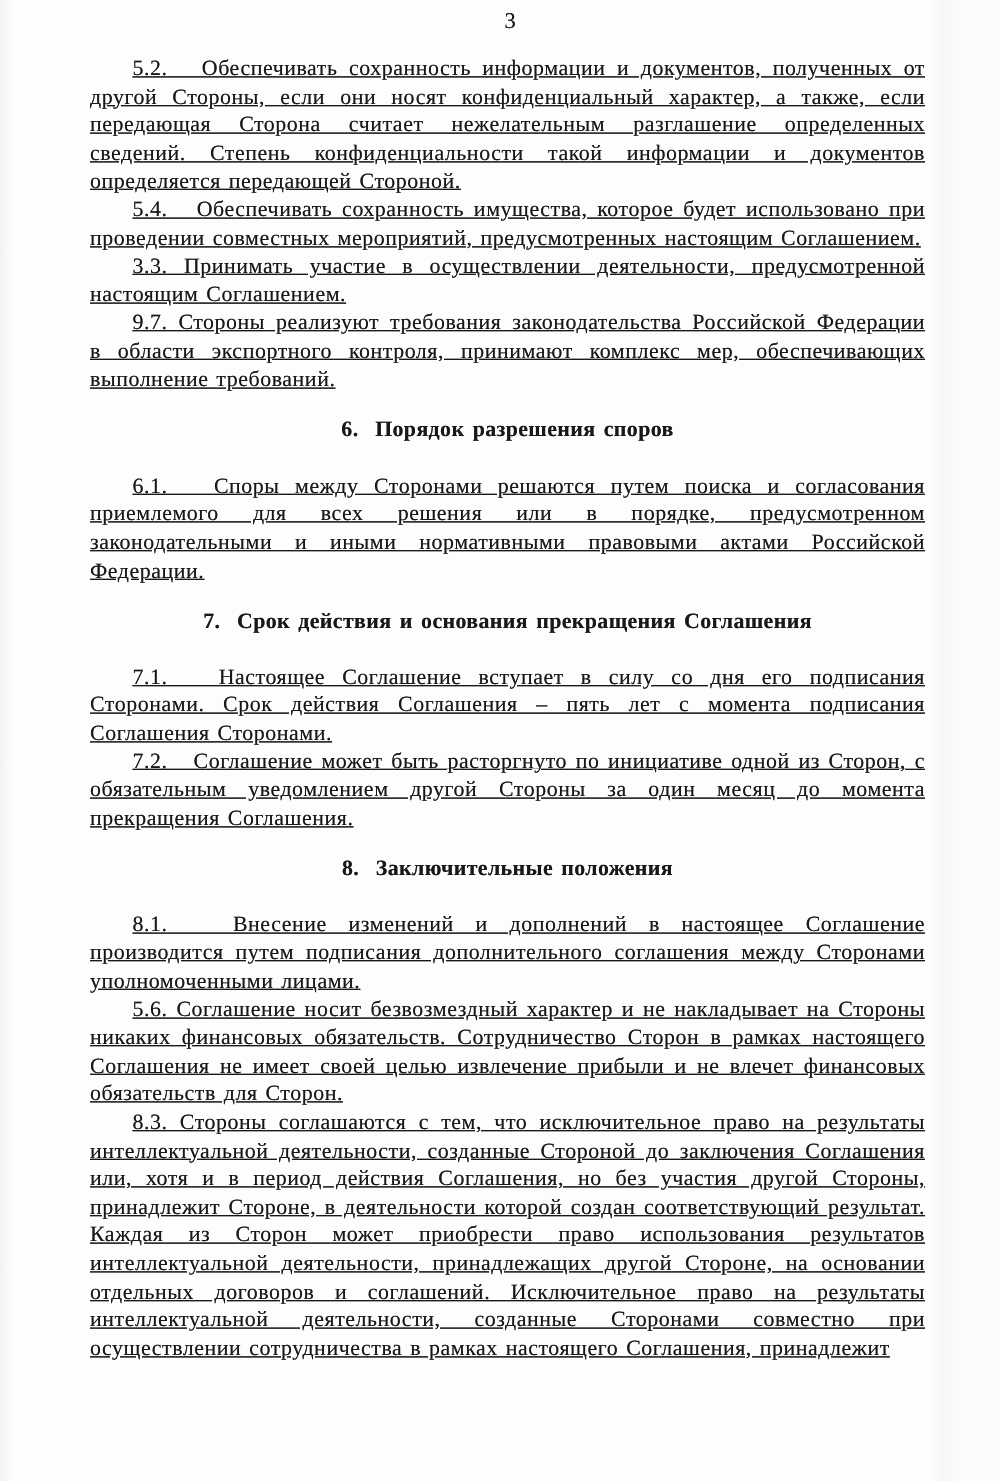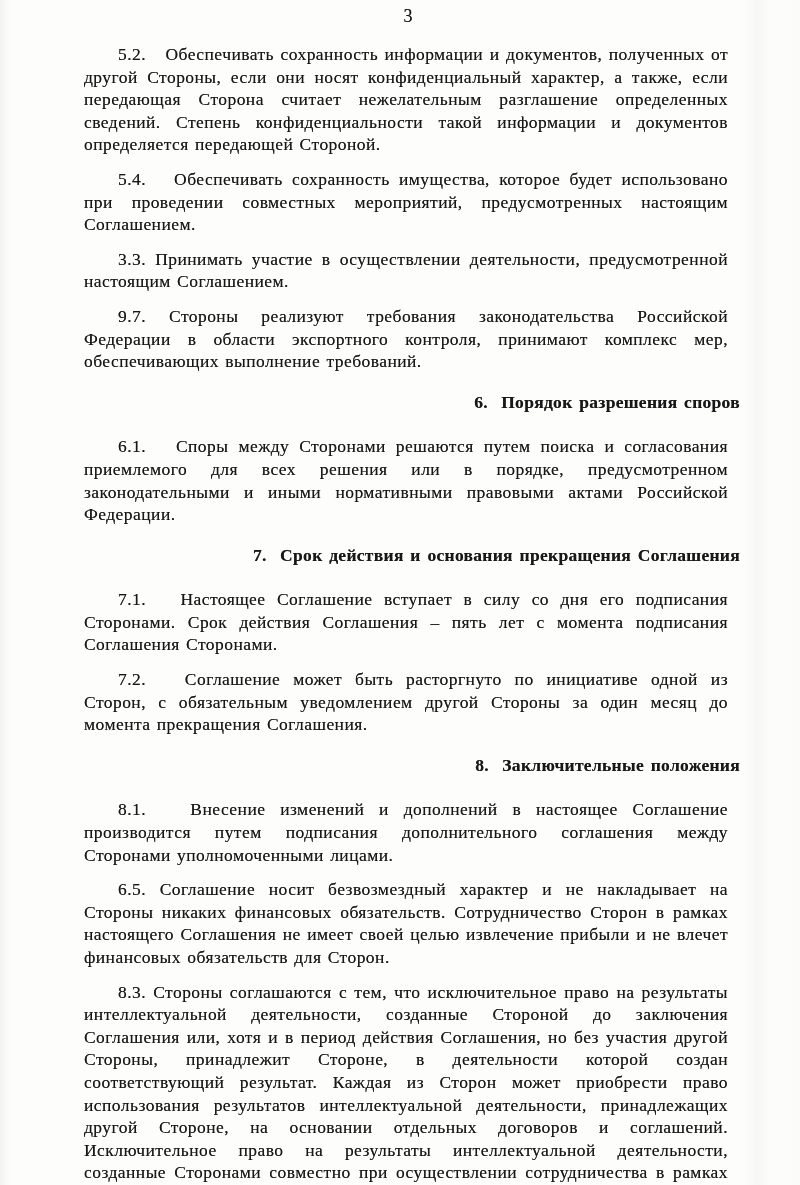"5.2. Обеспечивать сохранность информации" .para { margin: 12px -> 0; text-decoration: none -> underline }
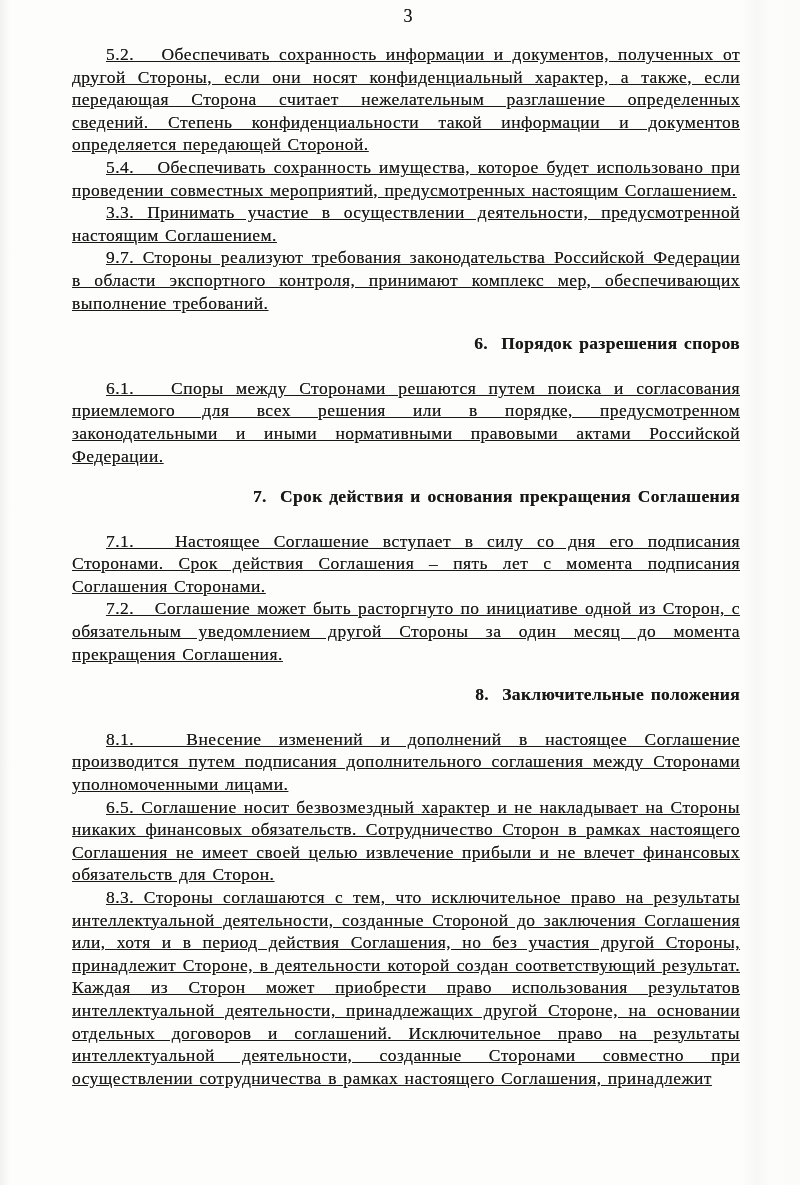"6. Порядок разрешения споров" .heading { text-align: right -> center }
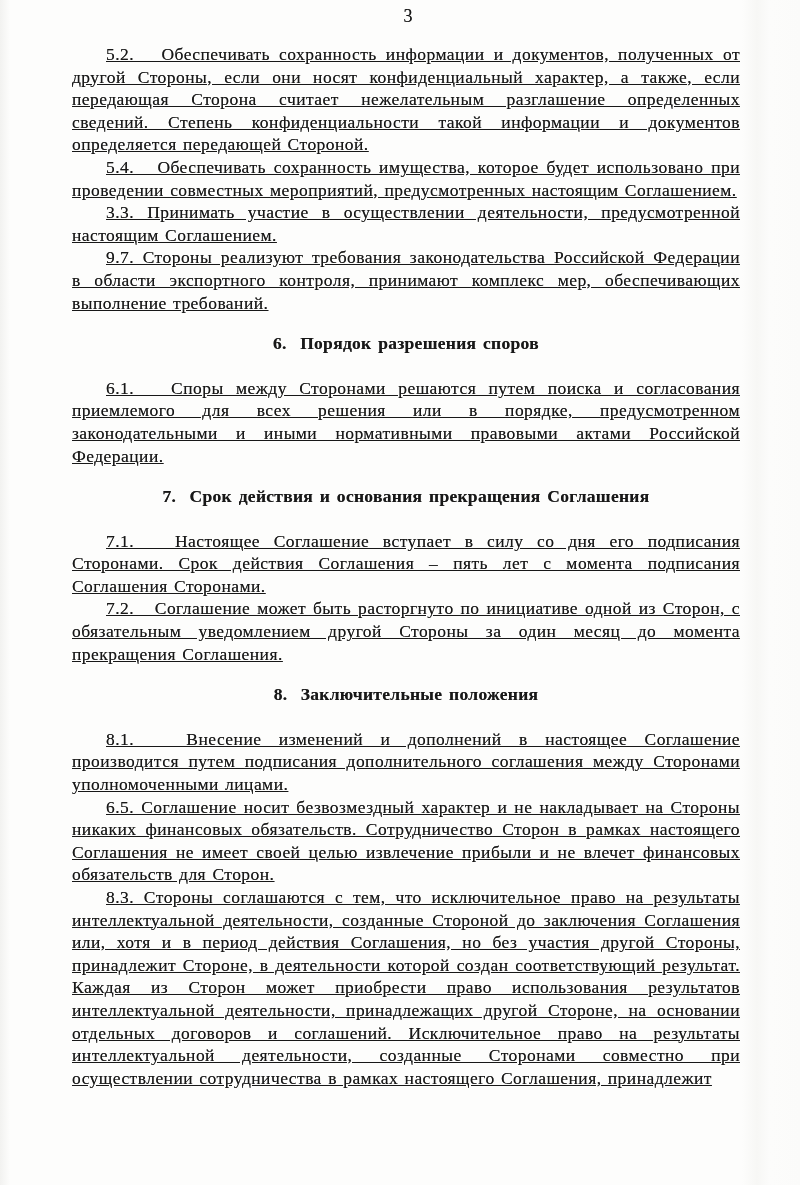"6.5. Соглашение носит безвозмездный" p.para { text: 6.5 -> 5.6 }
